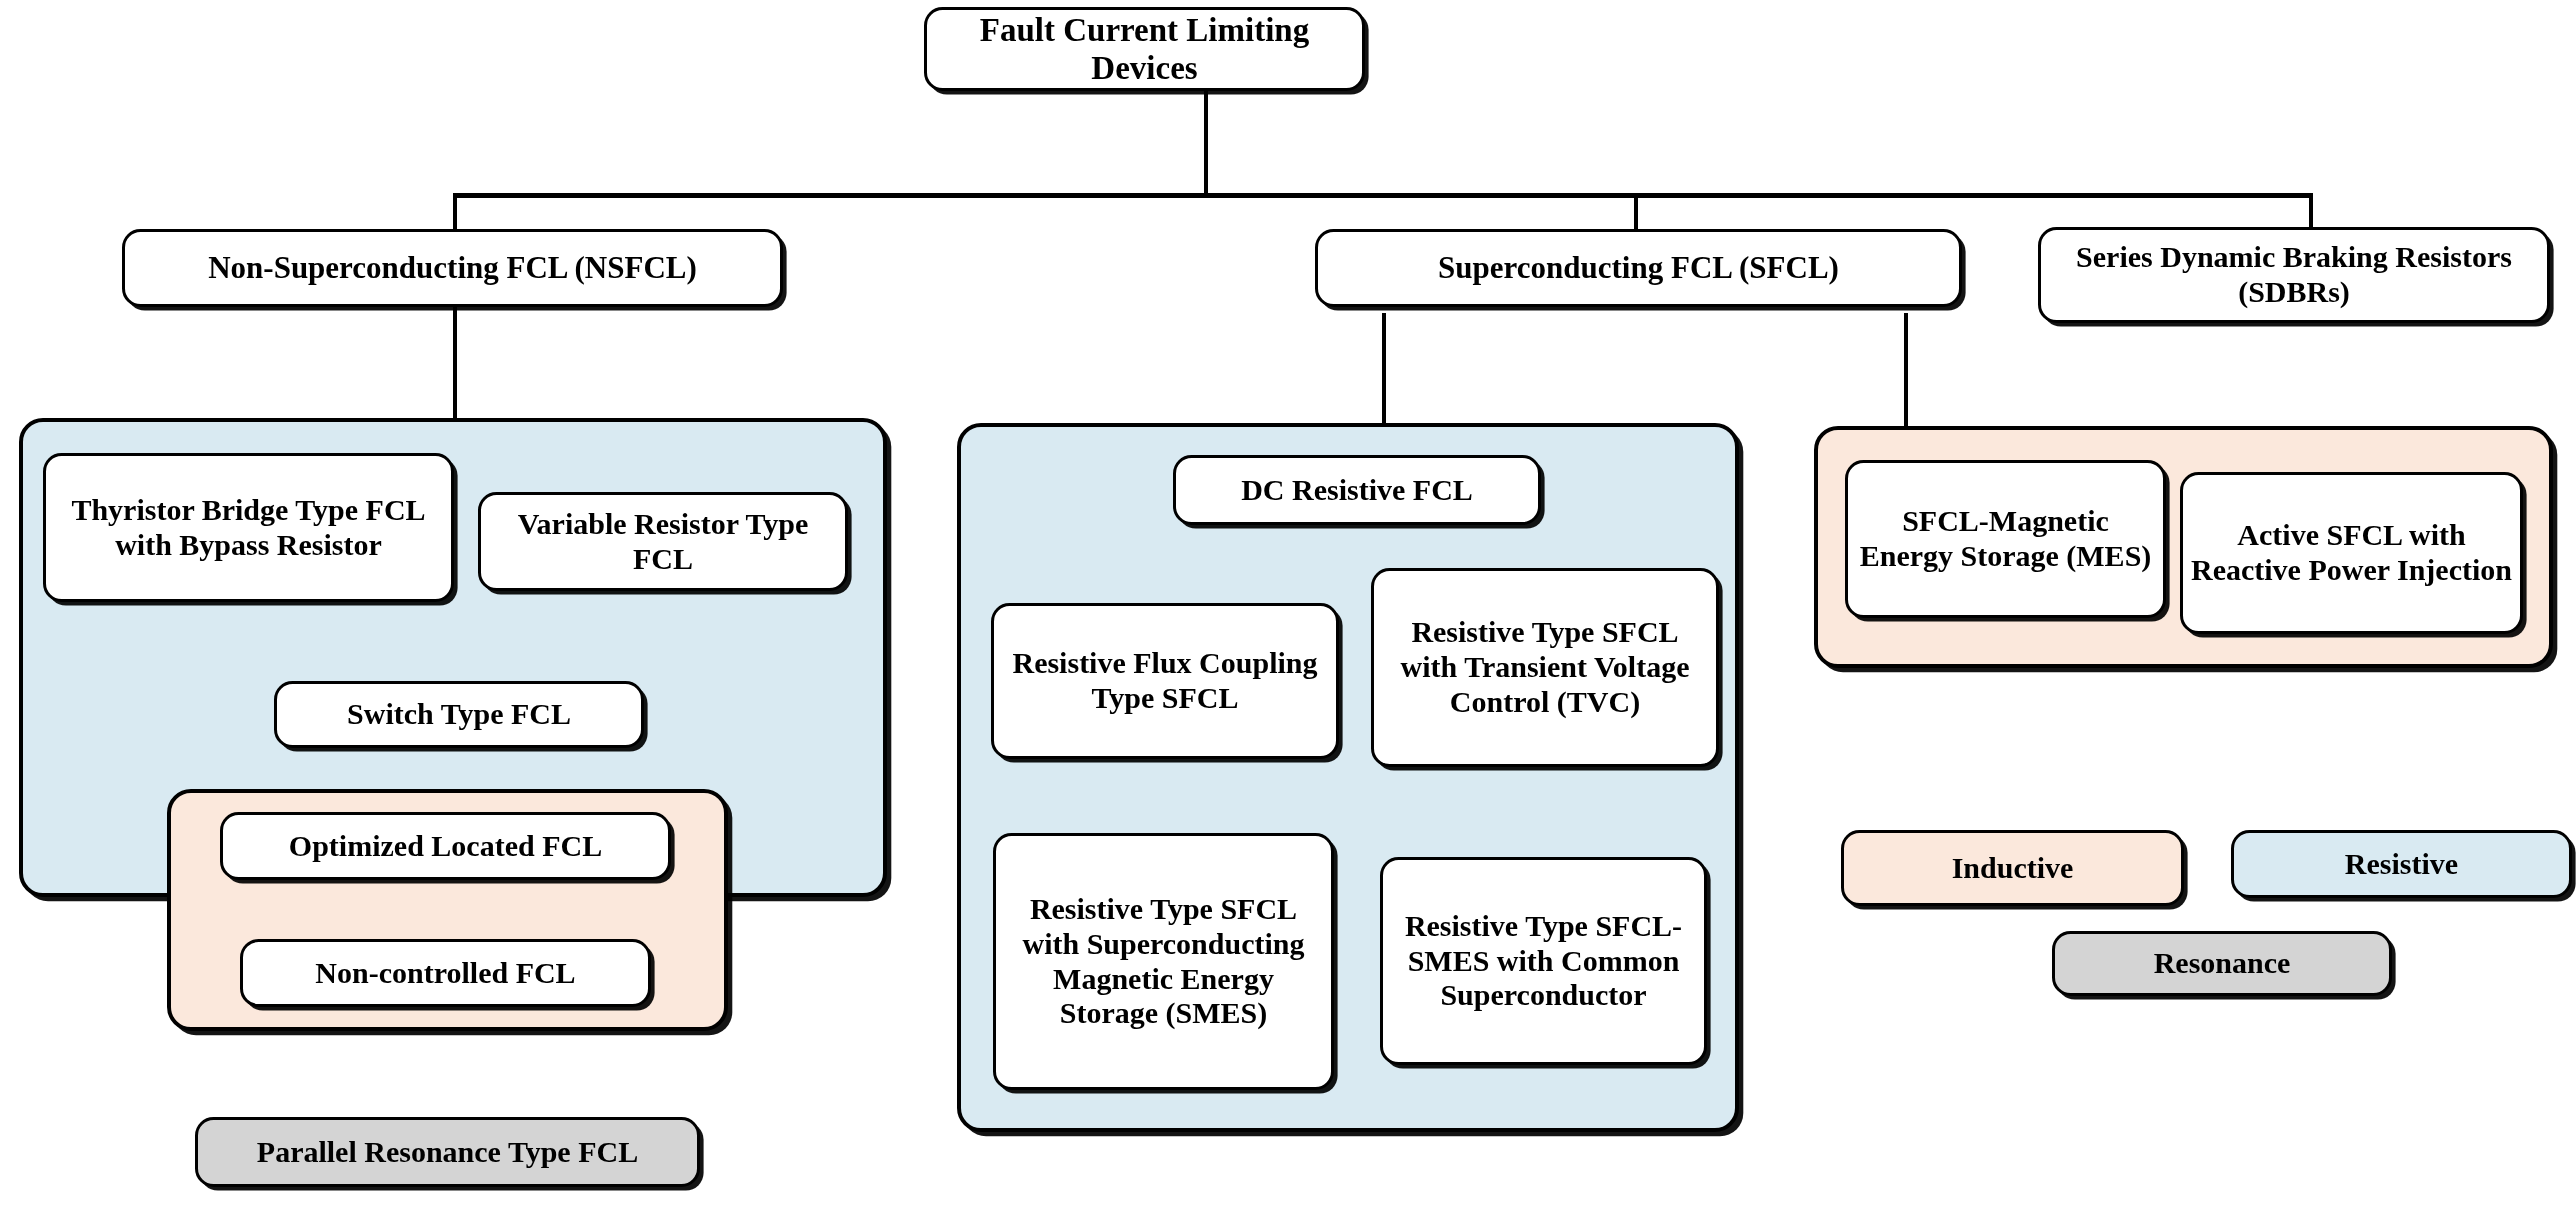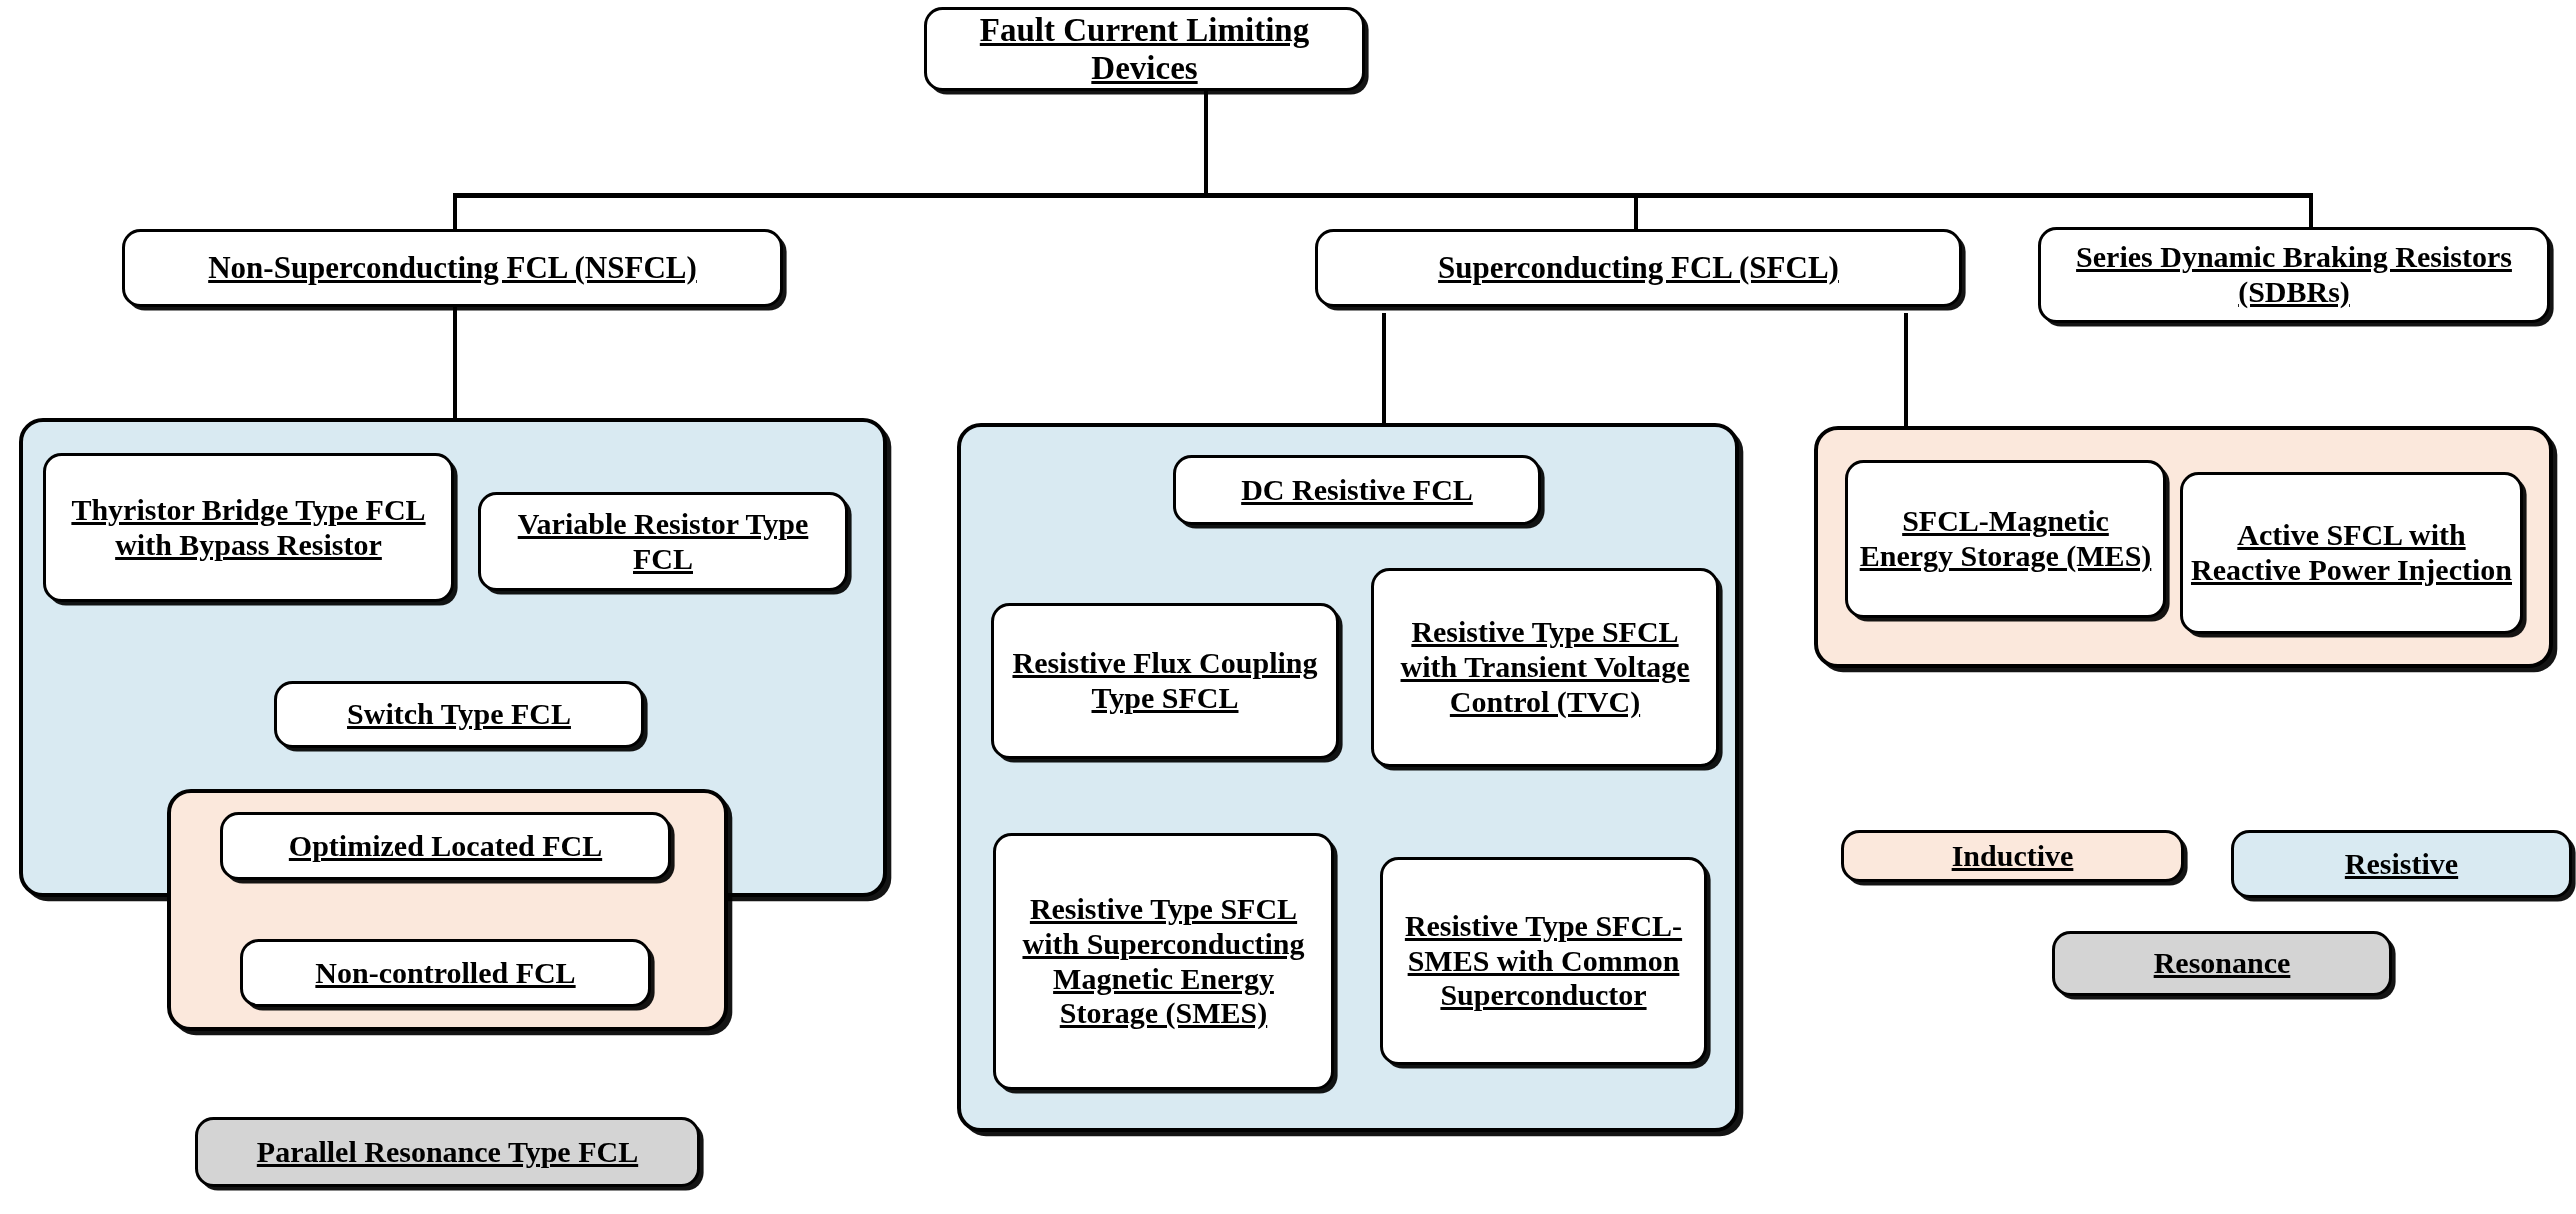"Fault Current Limiting Devices" .node { text-decoration: underline -> none }
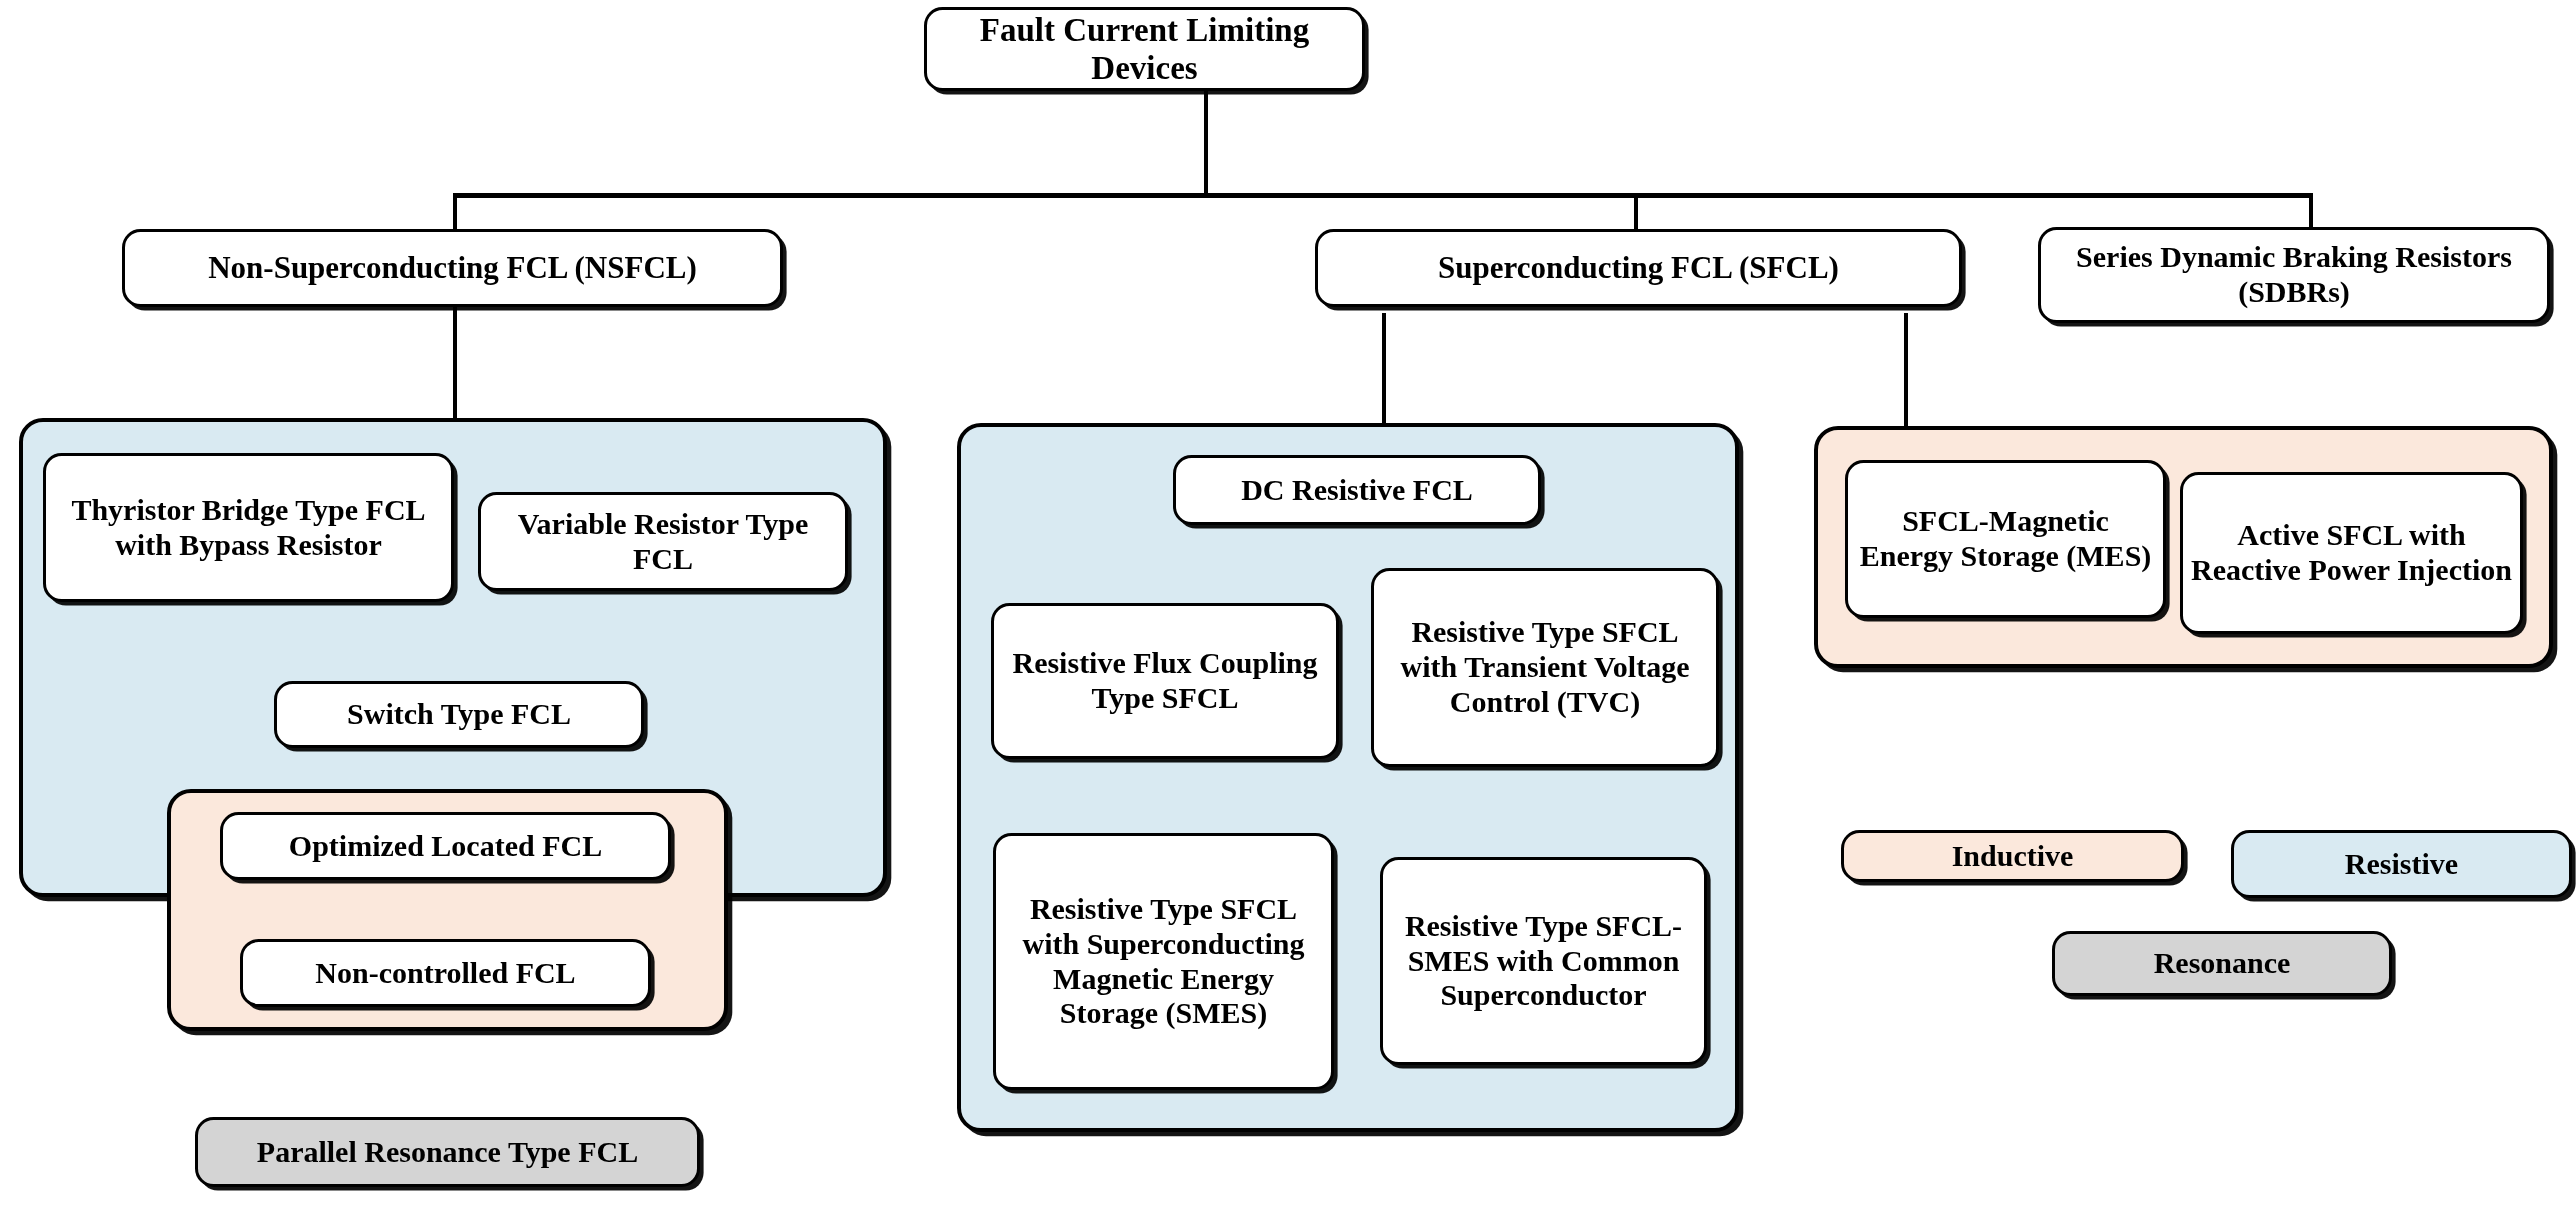"Inductive" div.node { height: 52px -> 76px }
